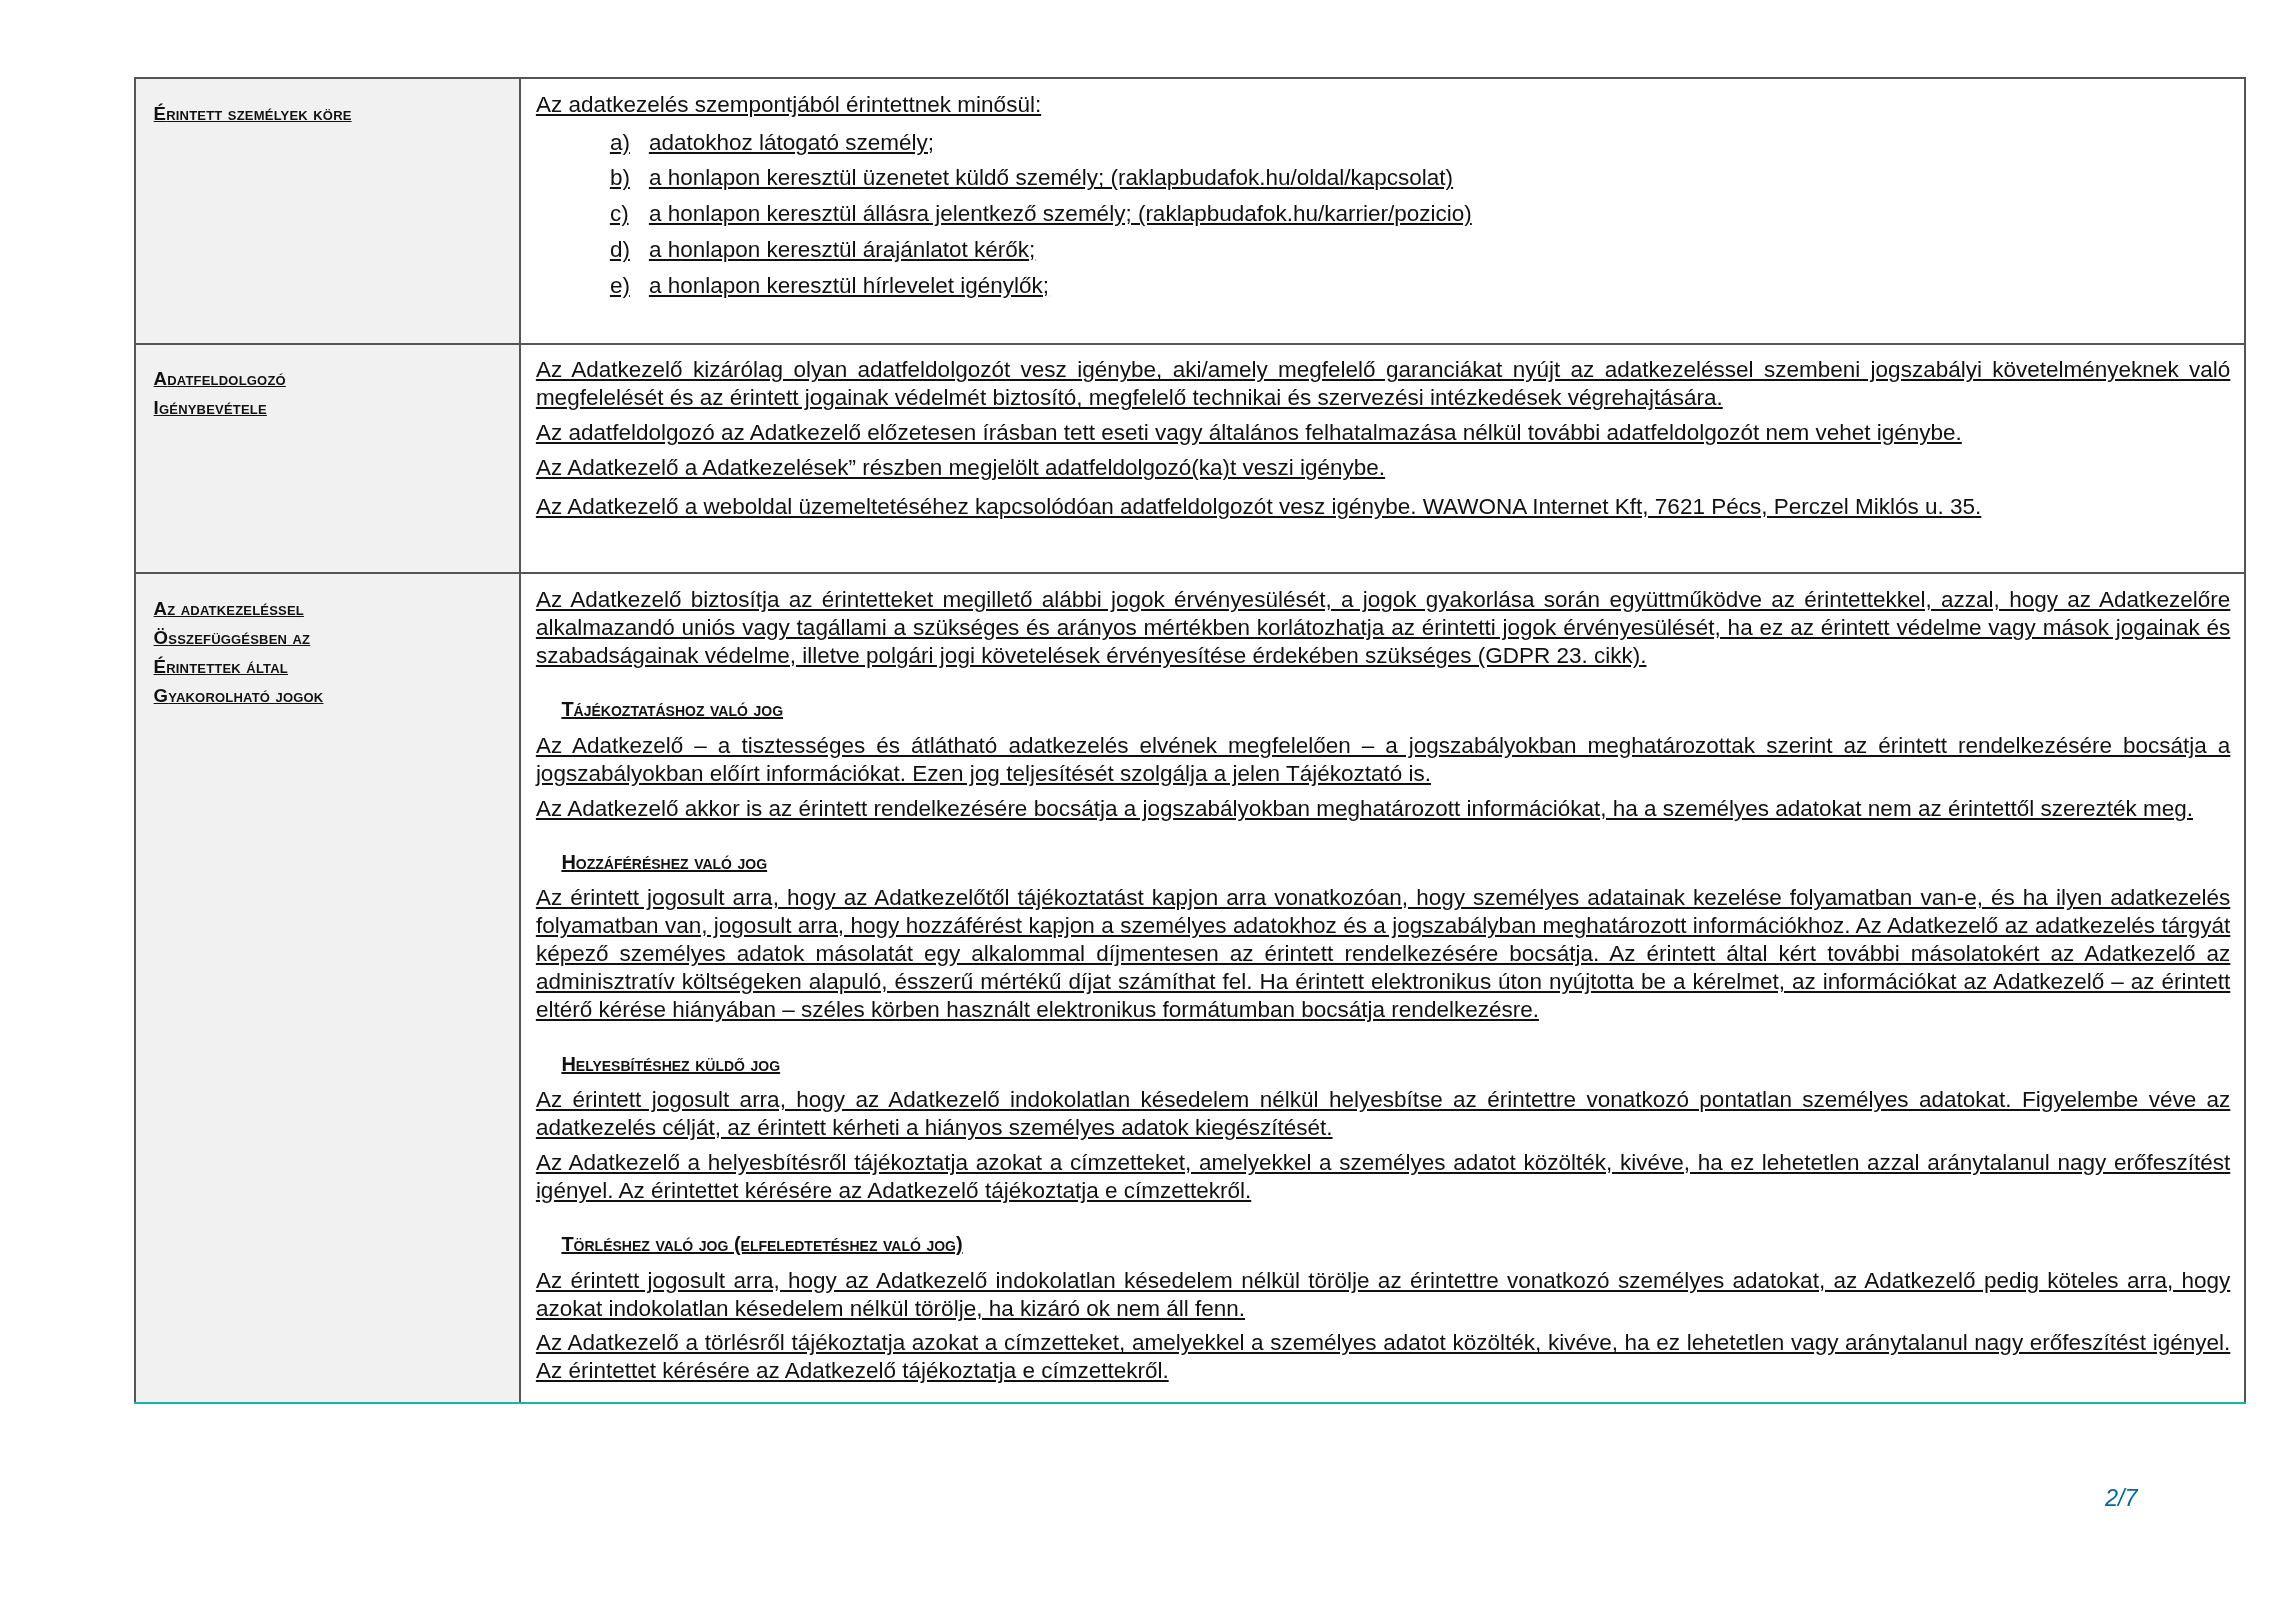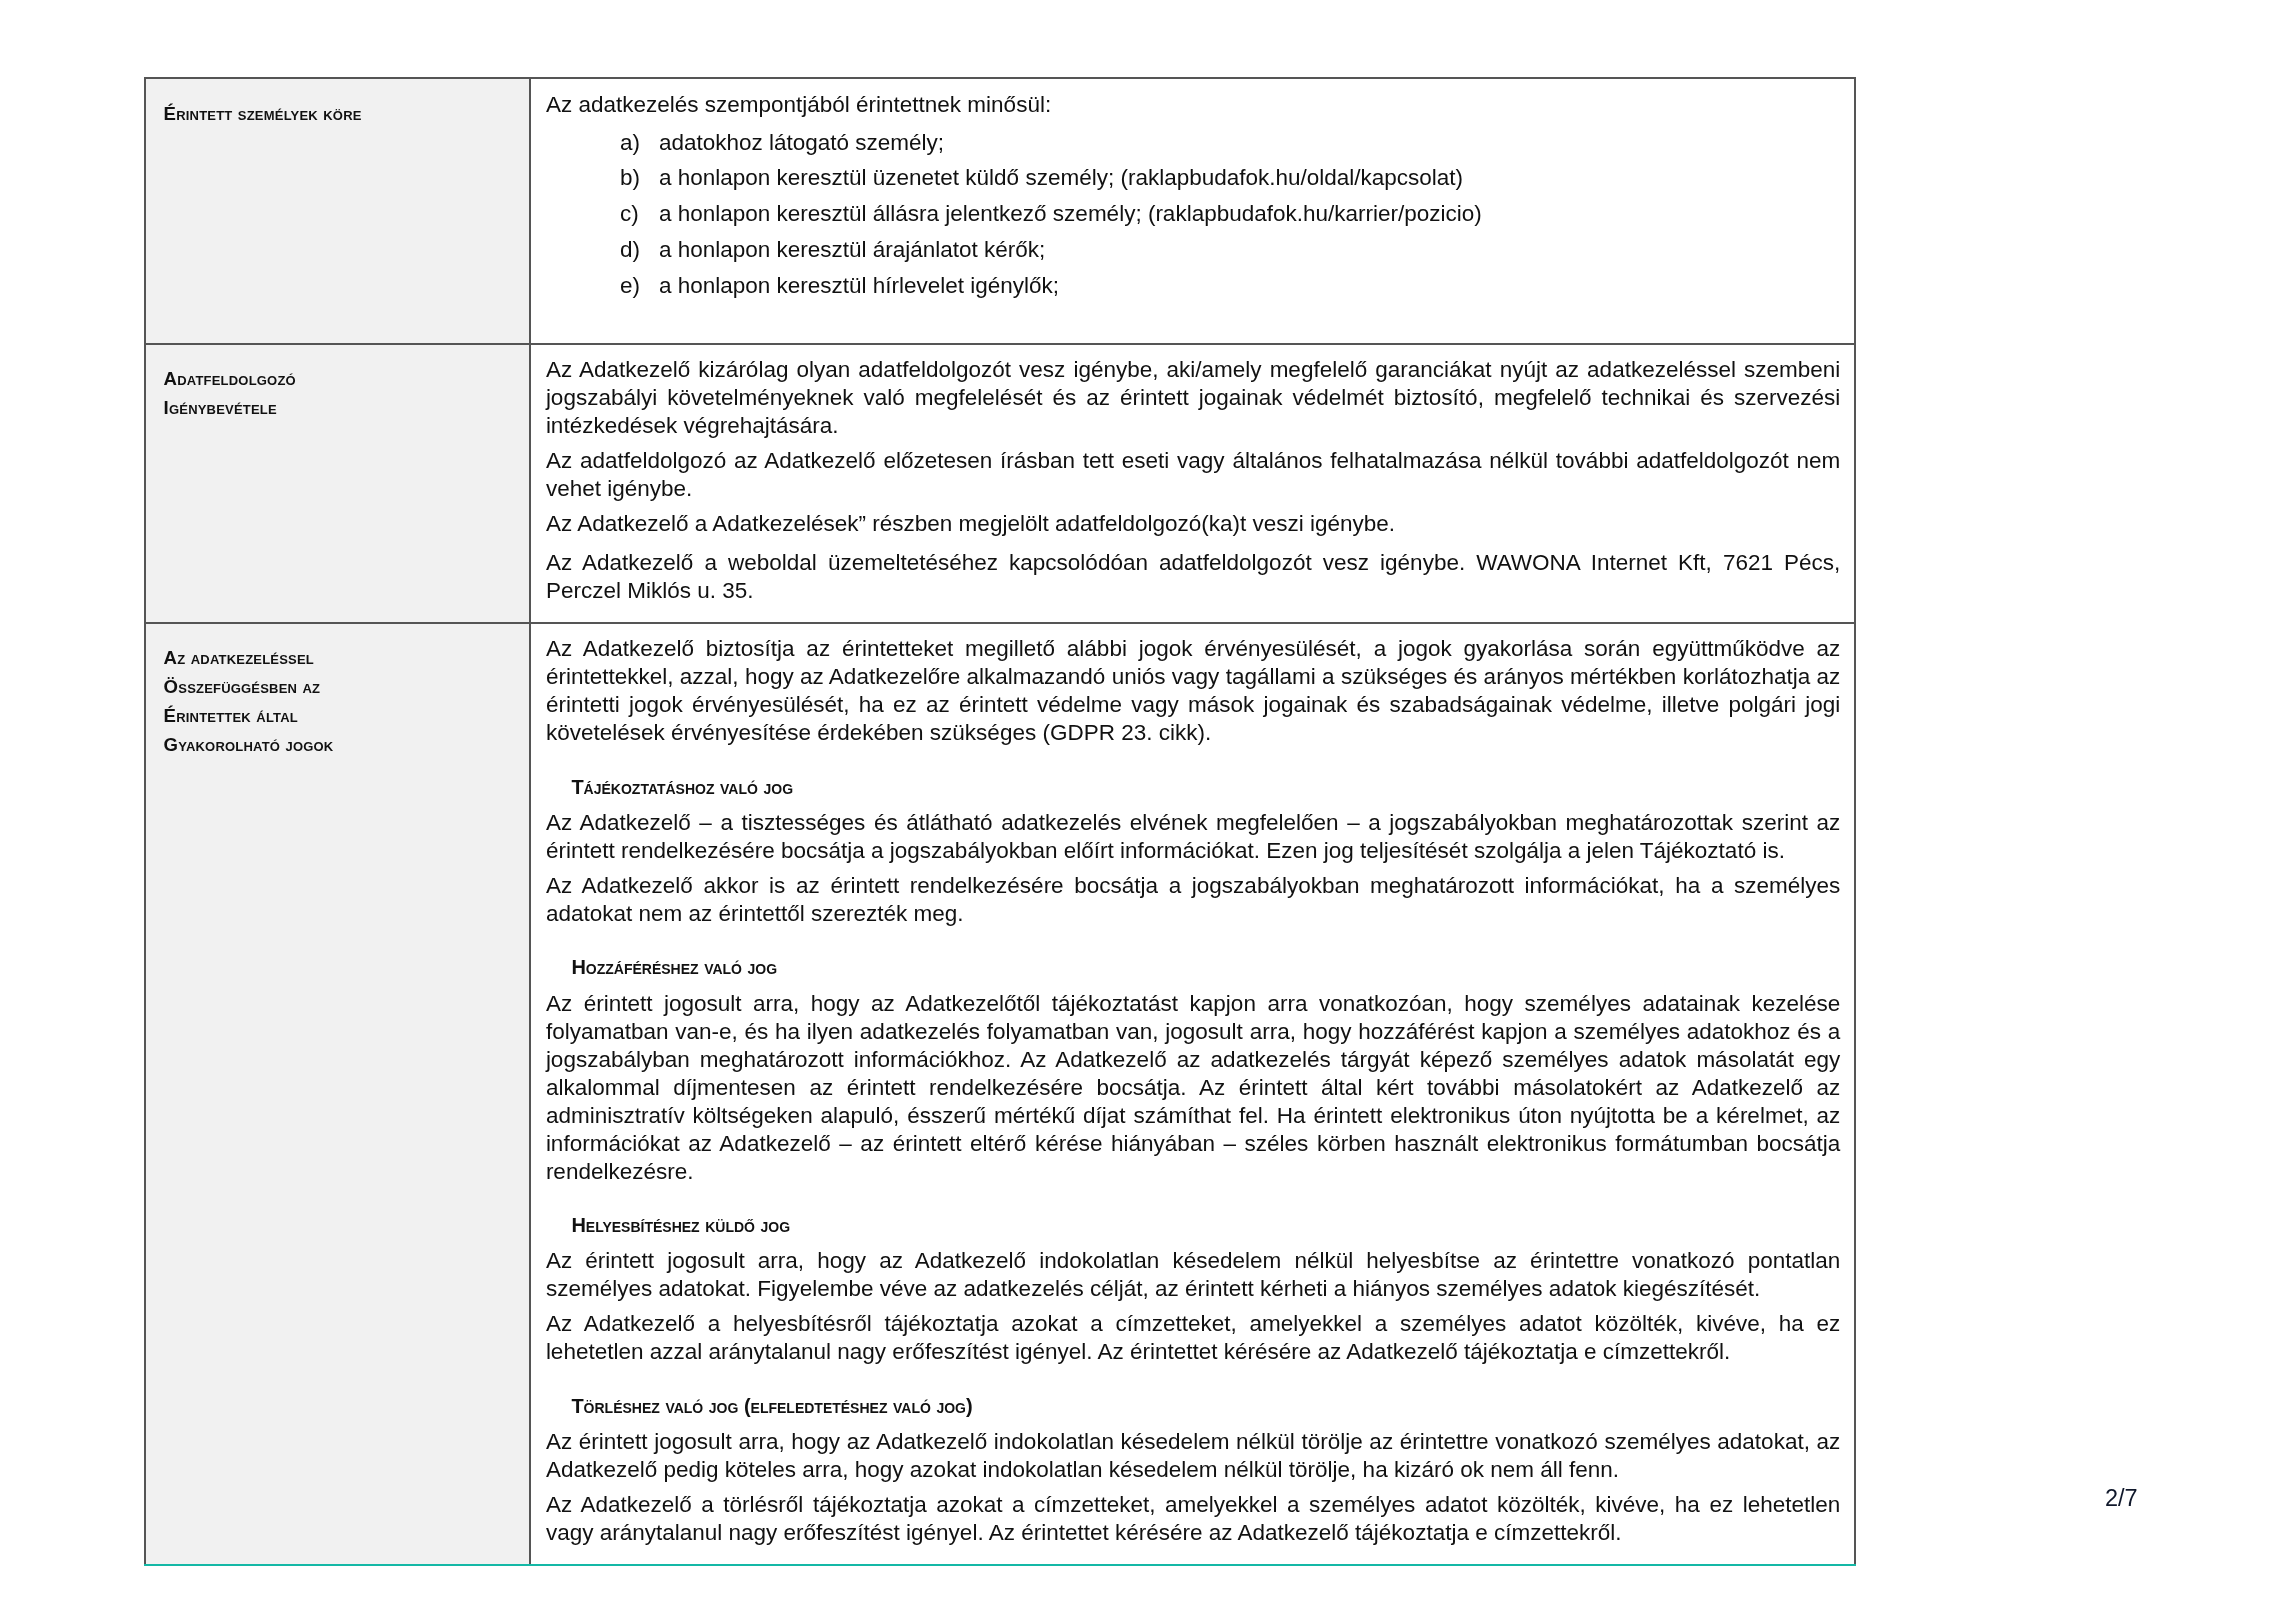"érintett személyek köre" .doc-table { left: 144px -> 134px; text-decoration: none -> underline; width: 1712px -> 2112px }
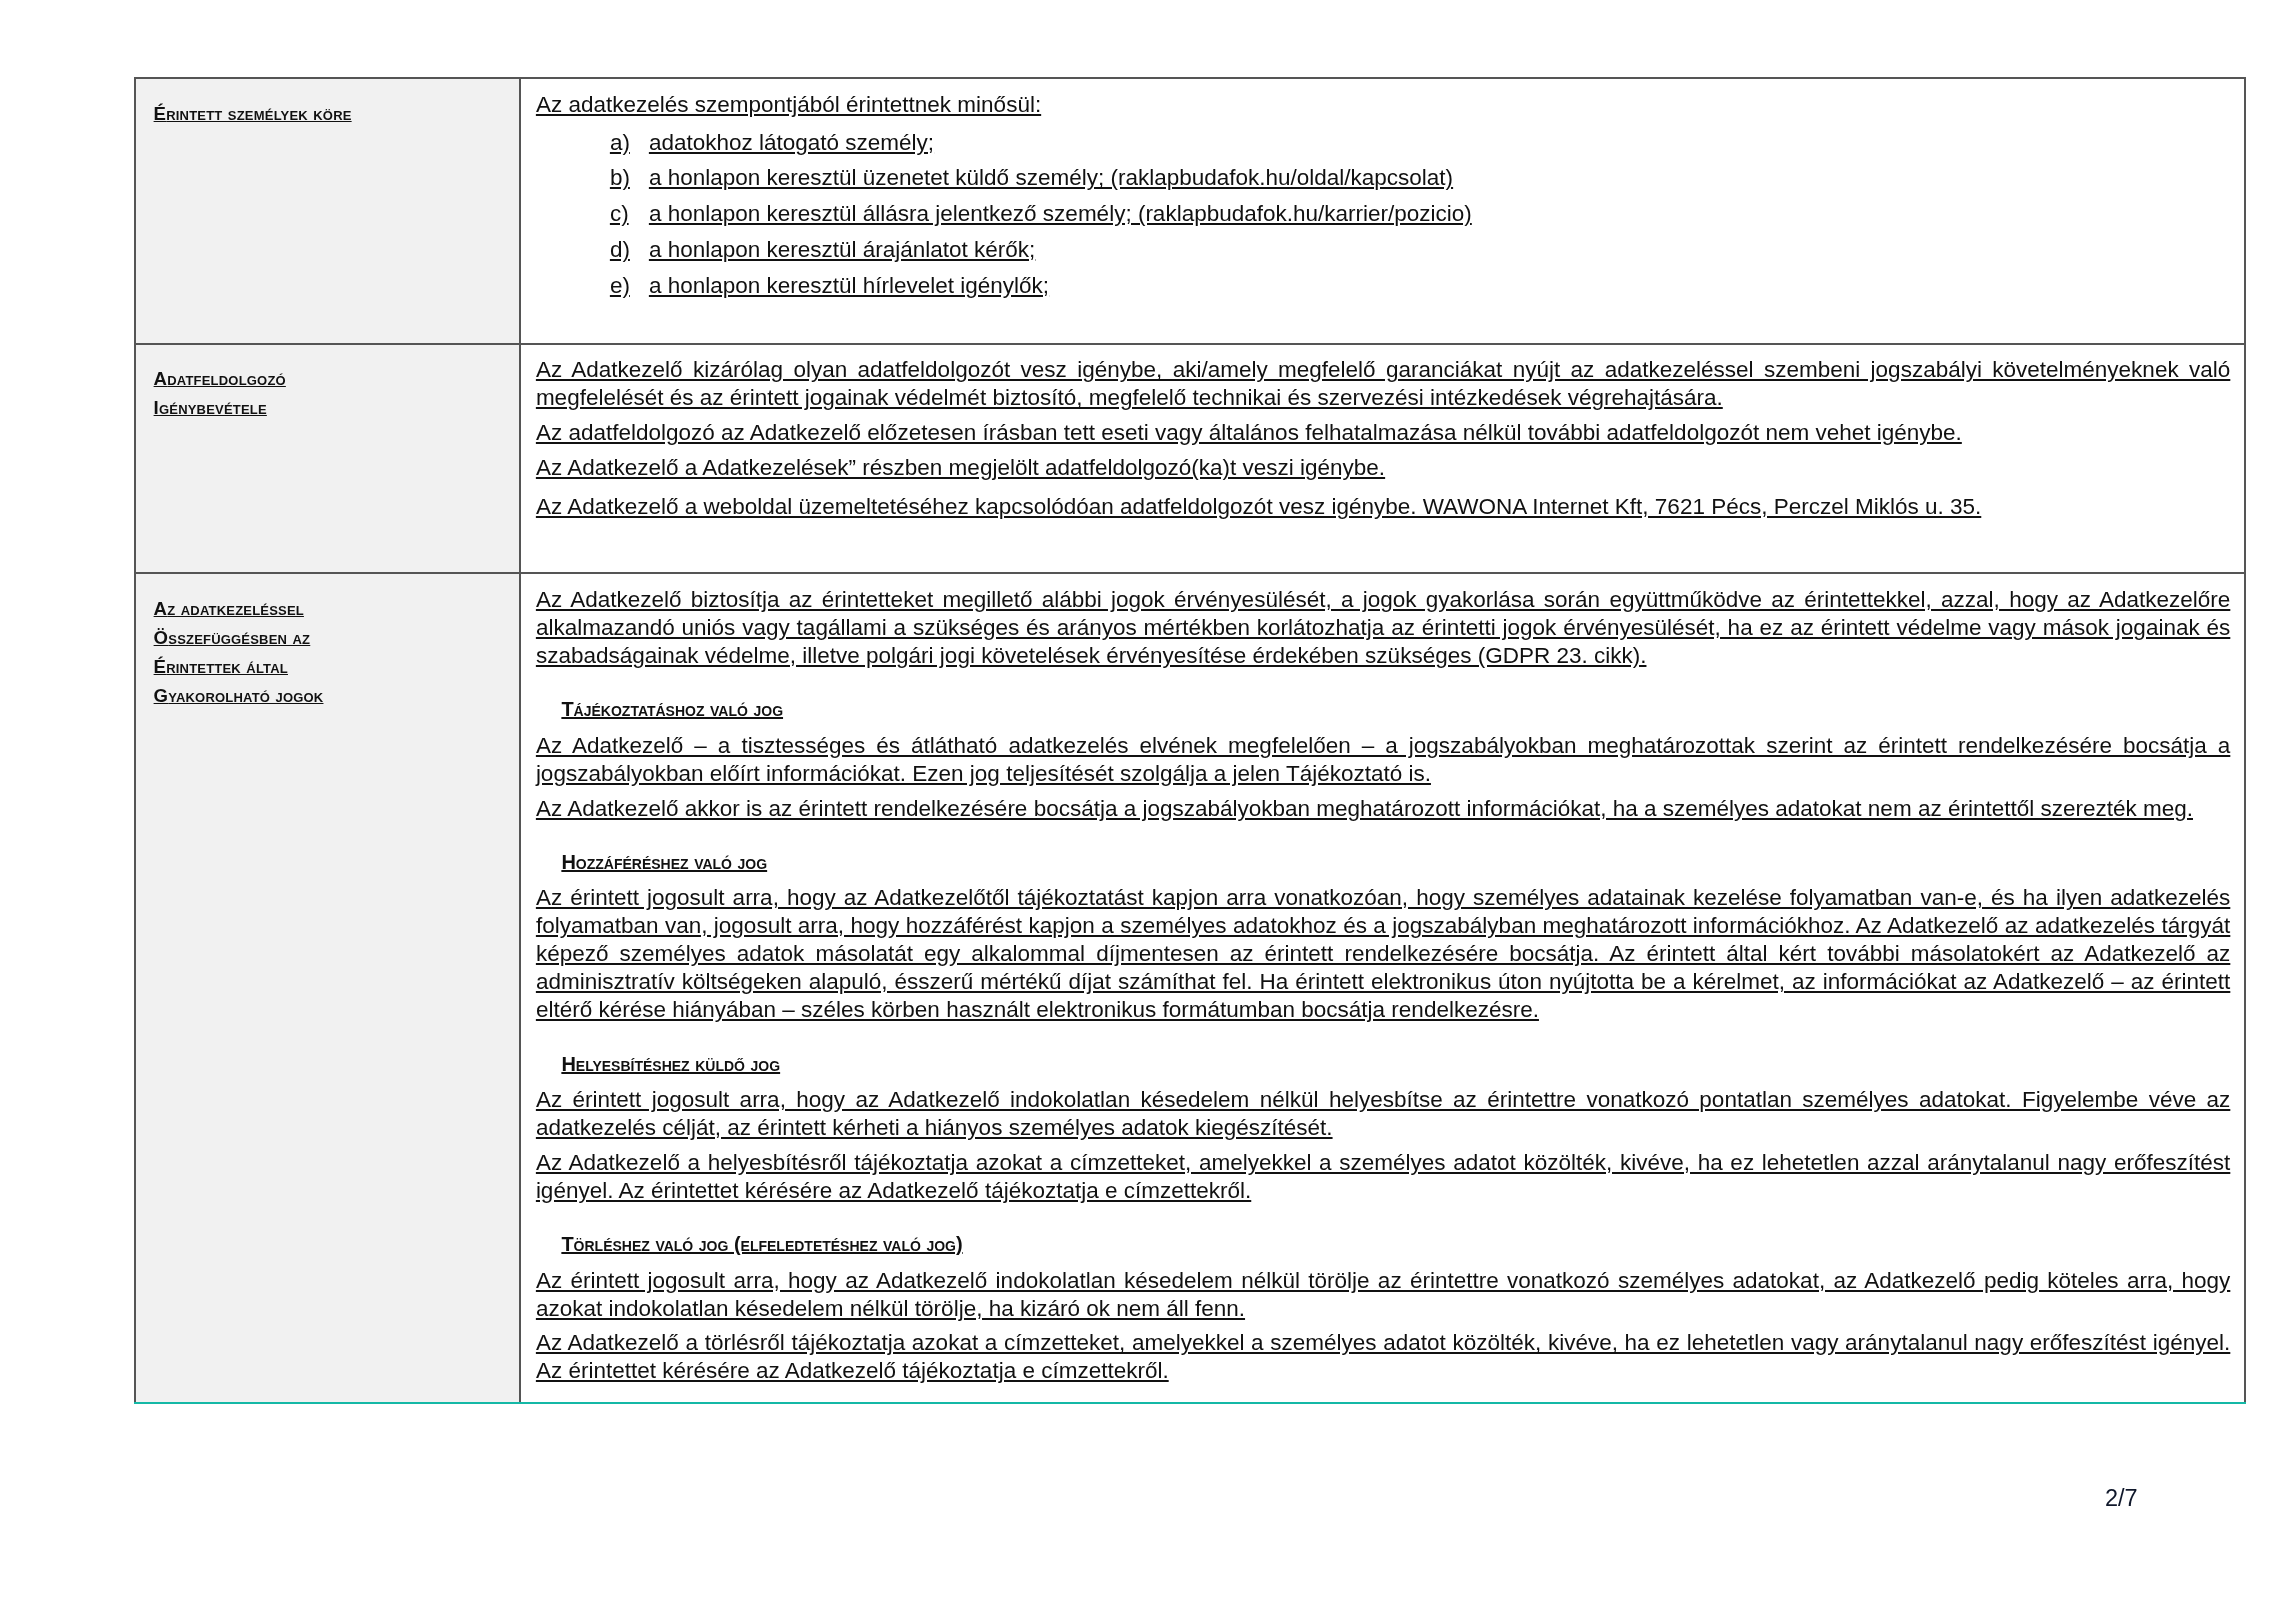"2/7" .page-number { color: #0f172a -> #0369a1; font-style: none -> italic }
